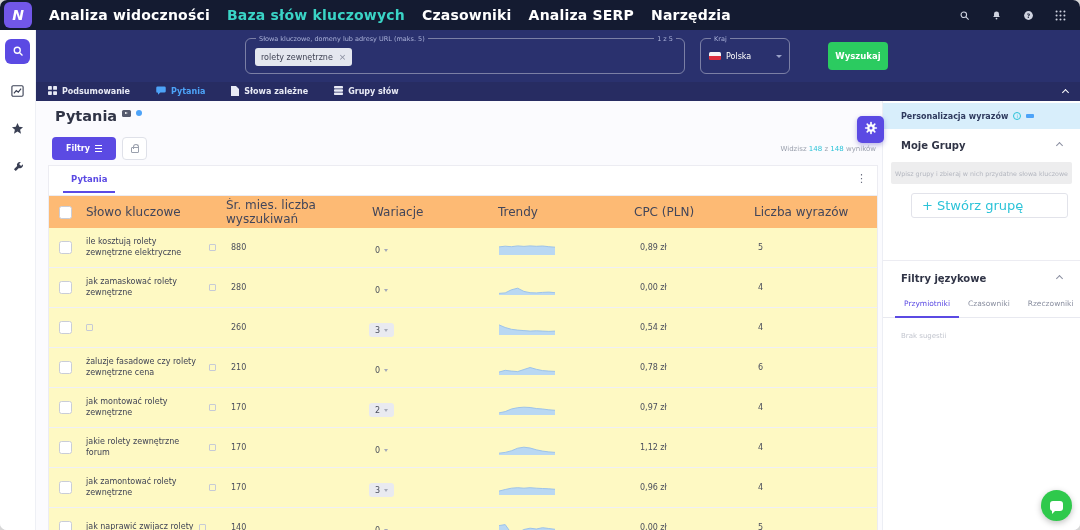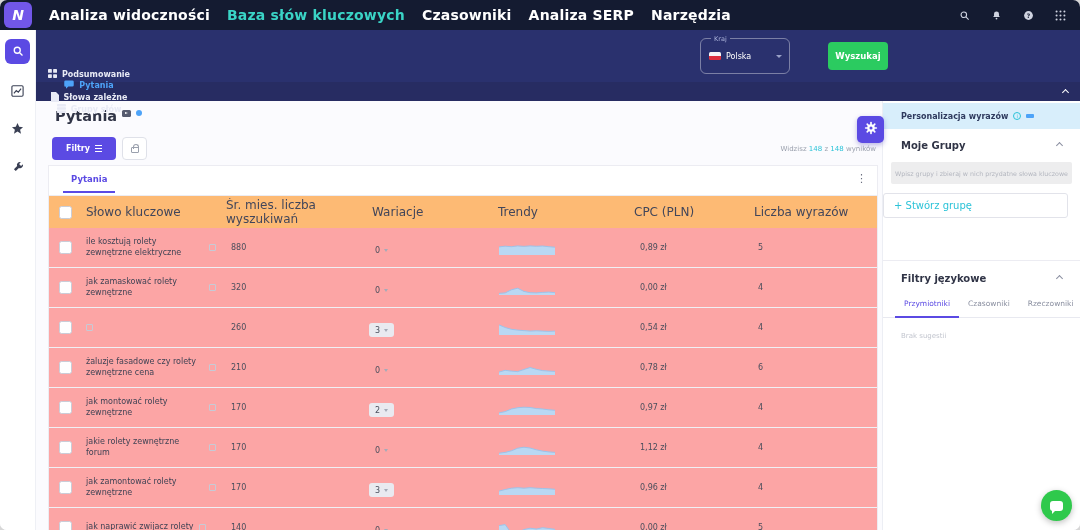"Słowa kluczowe, domeny lub adresy" div.field { html: none -> <div> <span>Słowa kluczowe, domeny lub adresy URL (maks. 5)</span> <span>1 z 5</span> <span> <span>rolety zewnętrzne</span> <span>×</span> </span> </div> }
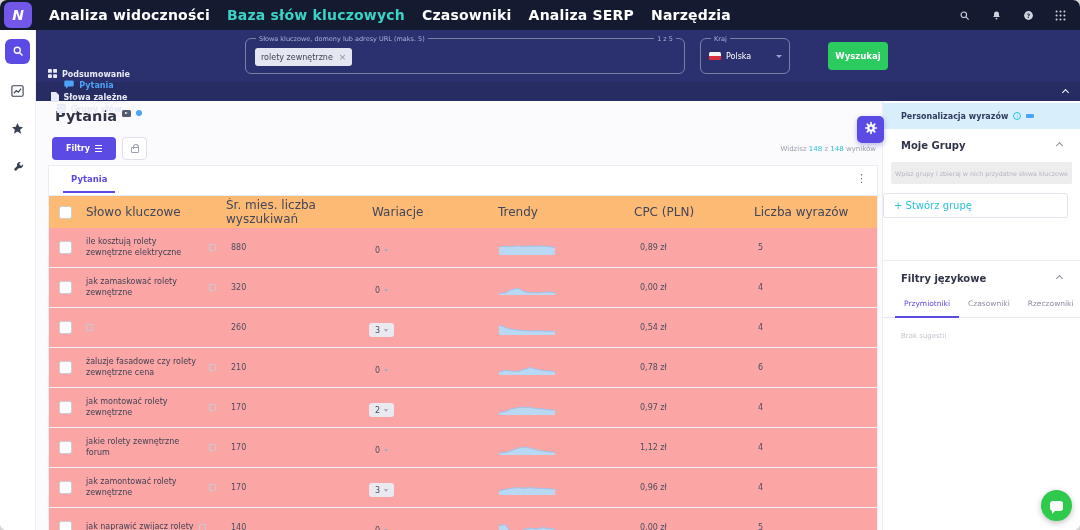"Podsumowanie" div { flex-direction: column -> none }
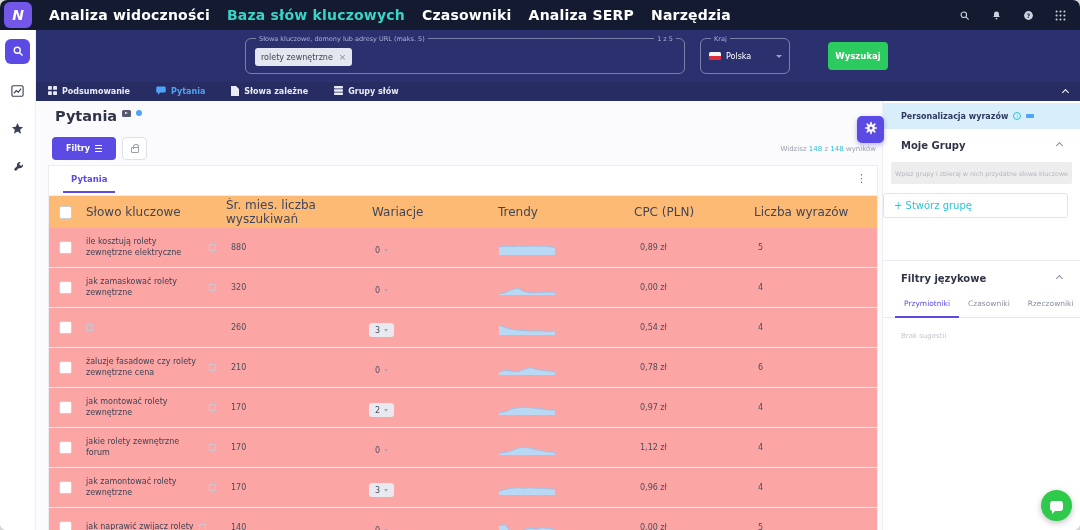"+ Stwórz grupę" .create-group { font-size: 10px -> 13px; margin: 9px 12px 0 0 -> 9px 12px 0 28px }
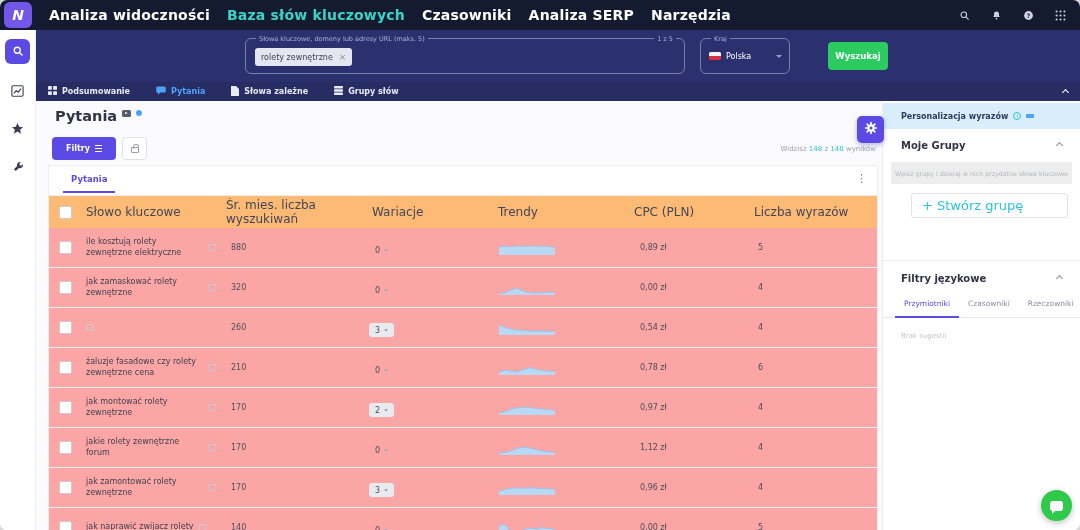"ile kosztują rolety zewnętrzne" .trow { background: #fca5a5 -> #fef9c3 }
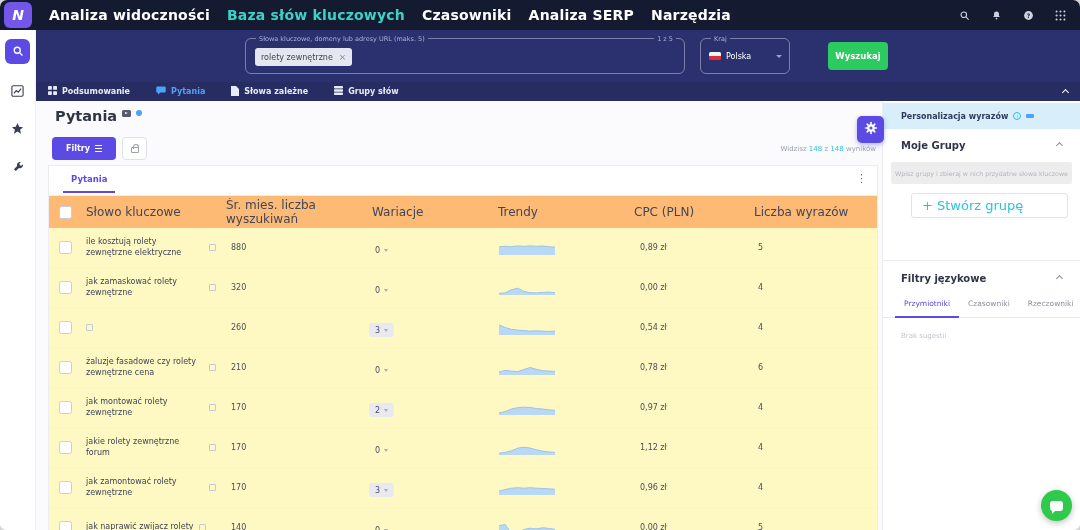"320" div.cell { text: 320 -> 280 }
